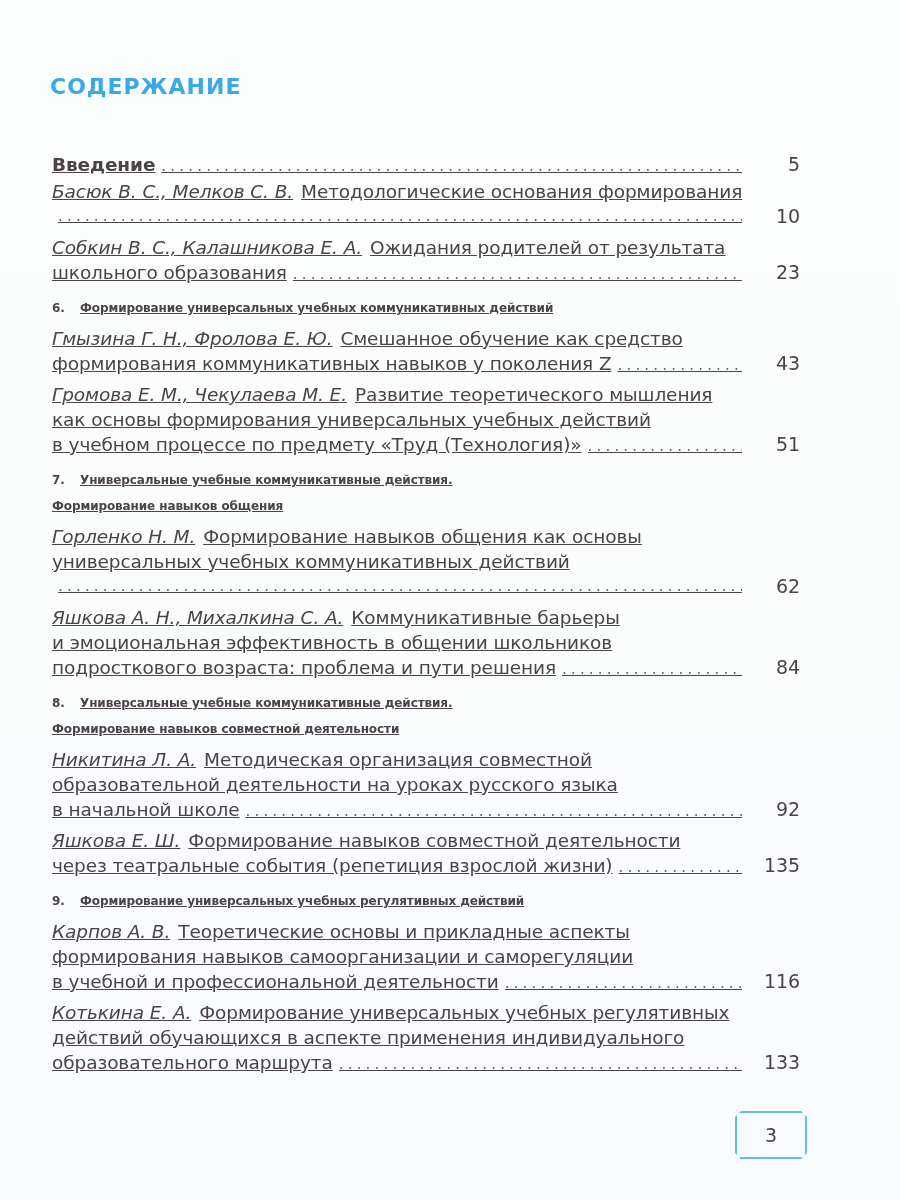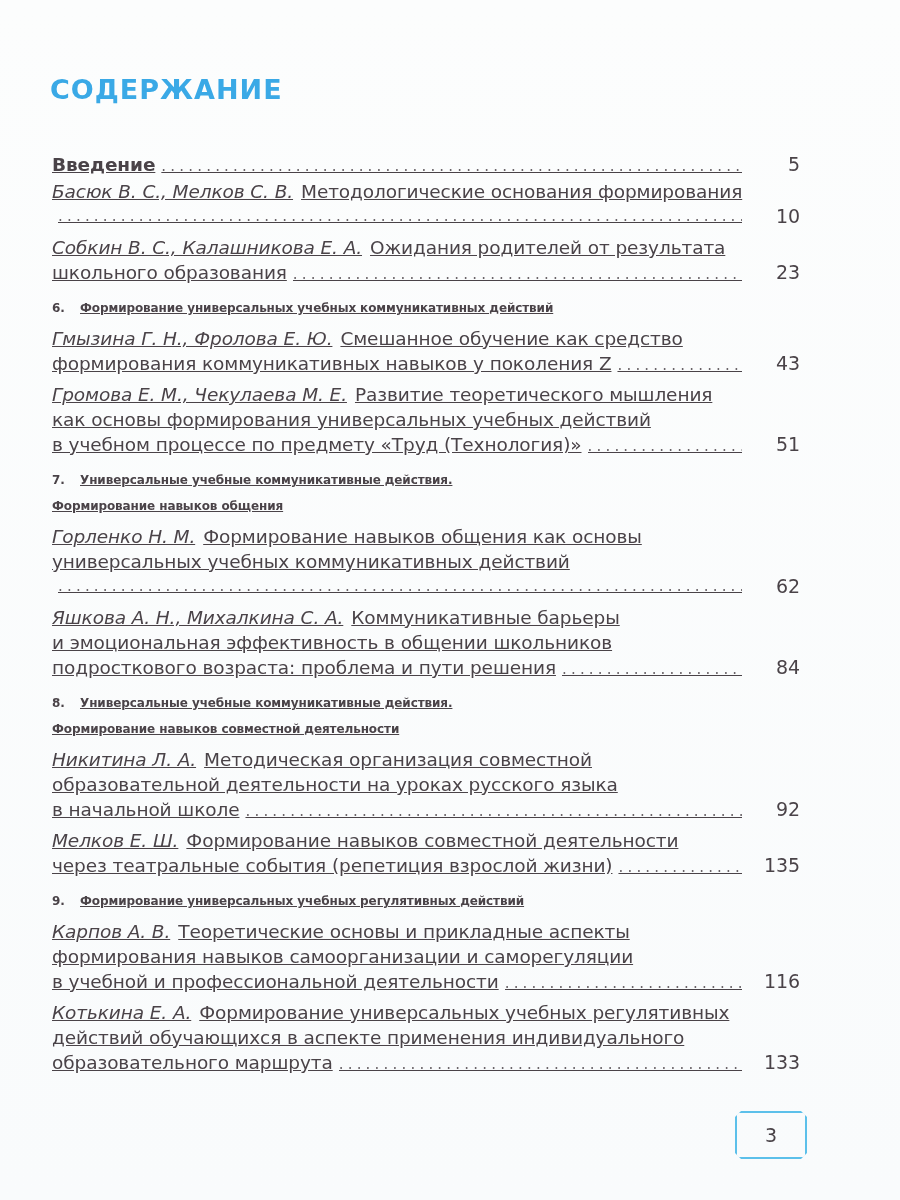"СОДЕРЖАНИЕ" .title { font-size: 27px -> 22px }
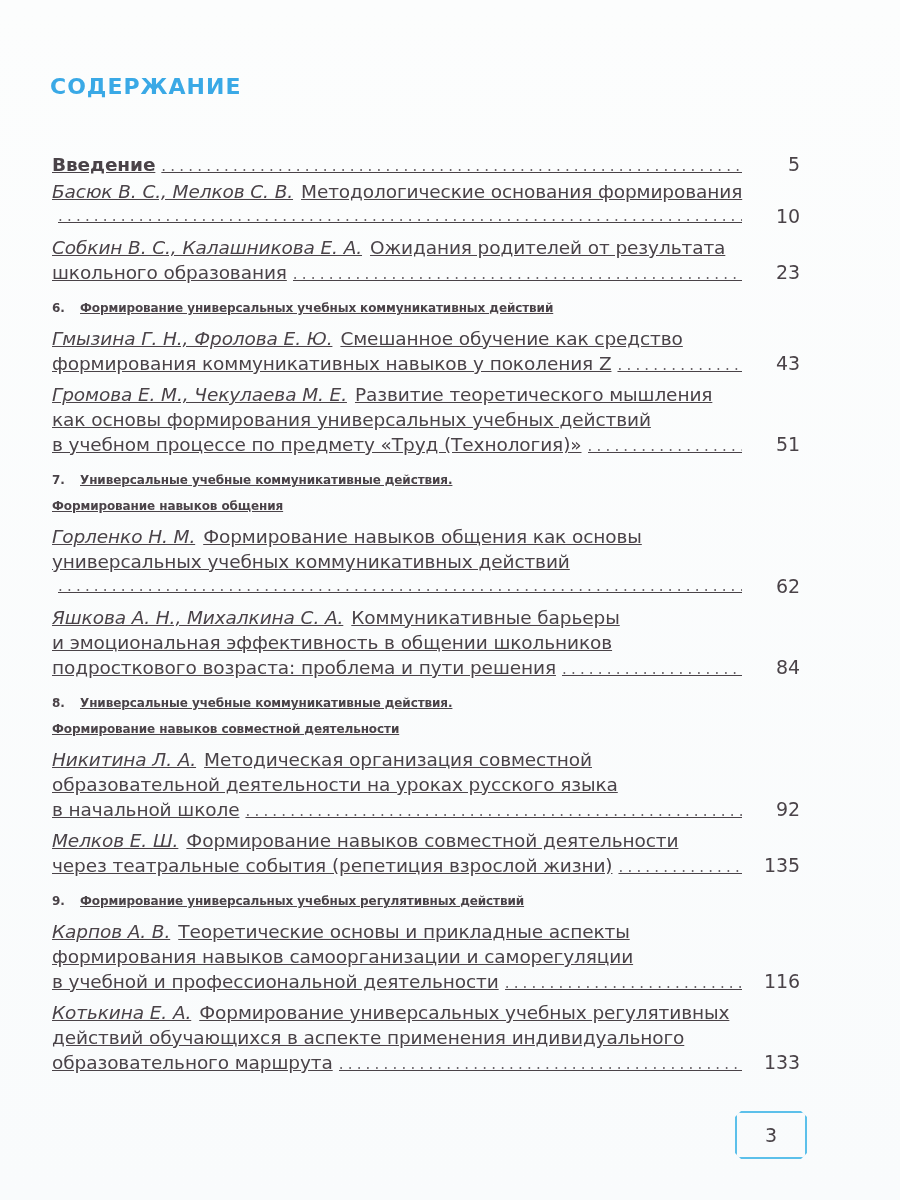"Мелков Е. Ш." span.authors { text: Мелков -> Яшкова }
